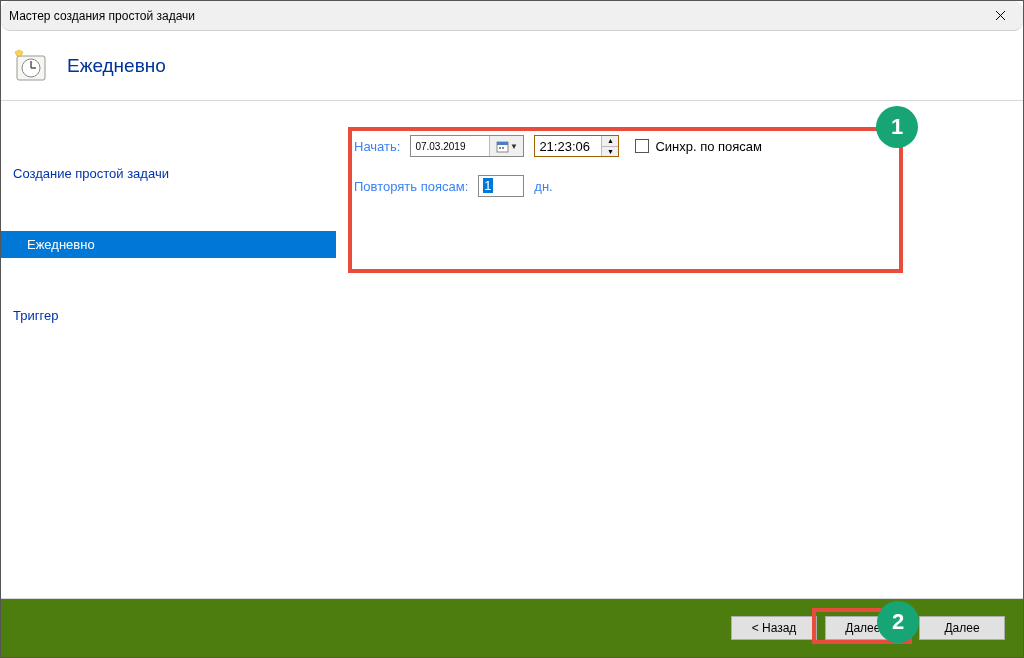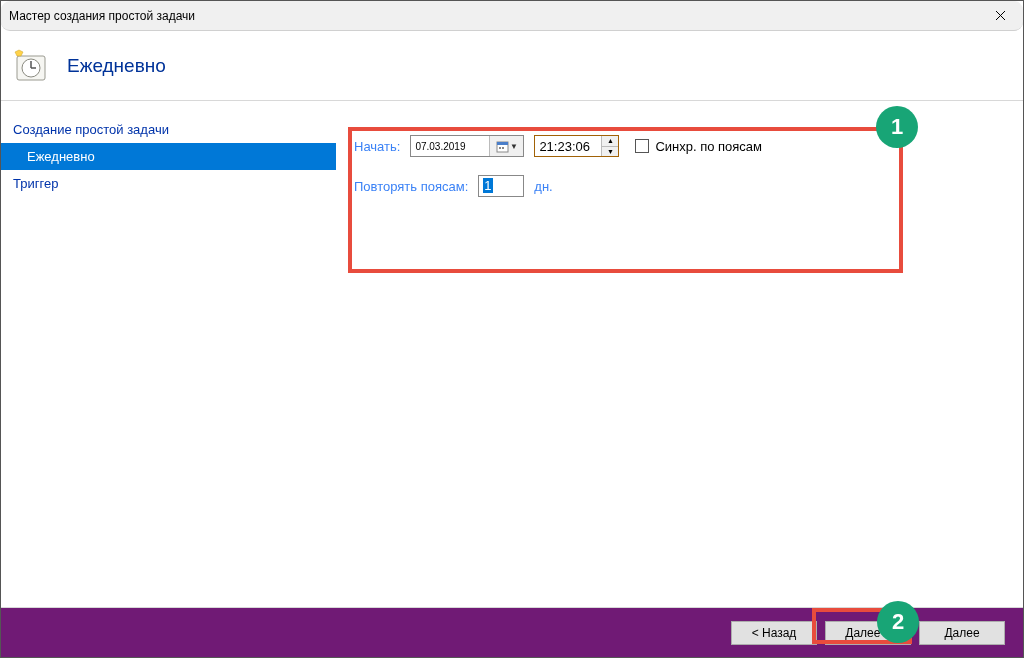"Создание простой задачи" .sidebar-item { margin-top: none -> 44px }
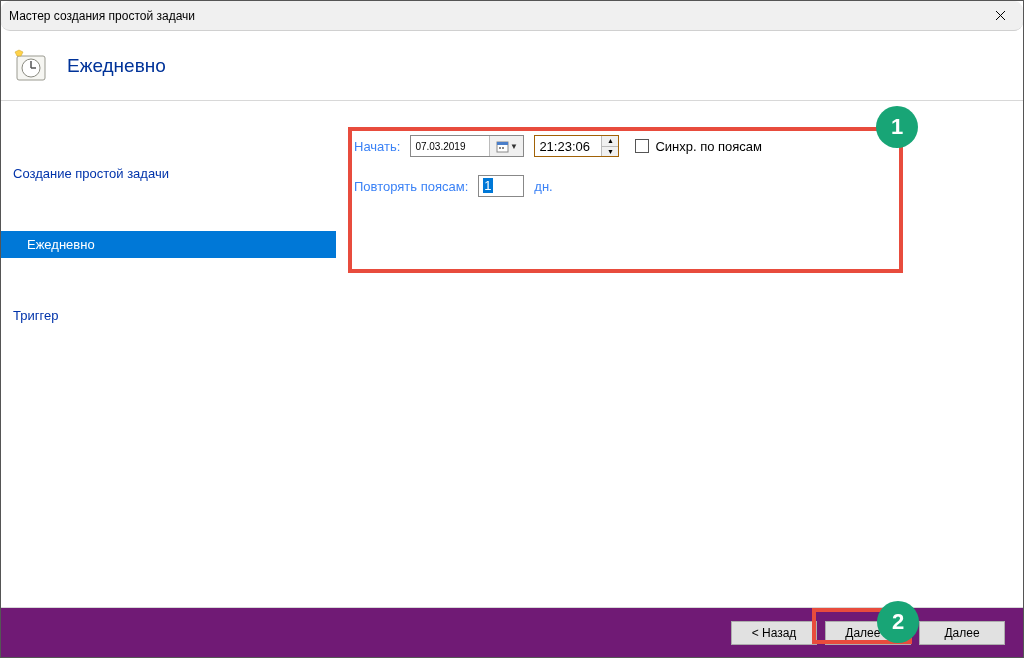"< Назад" .footer { background: #701a75 -> #4d7c0f; height: 50px -> 59px }
